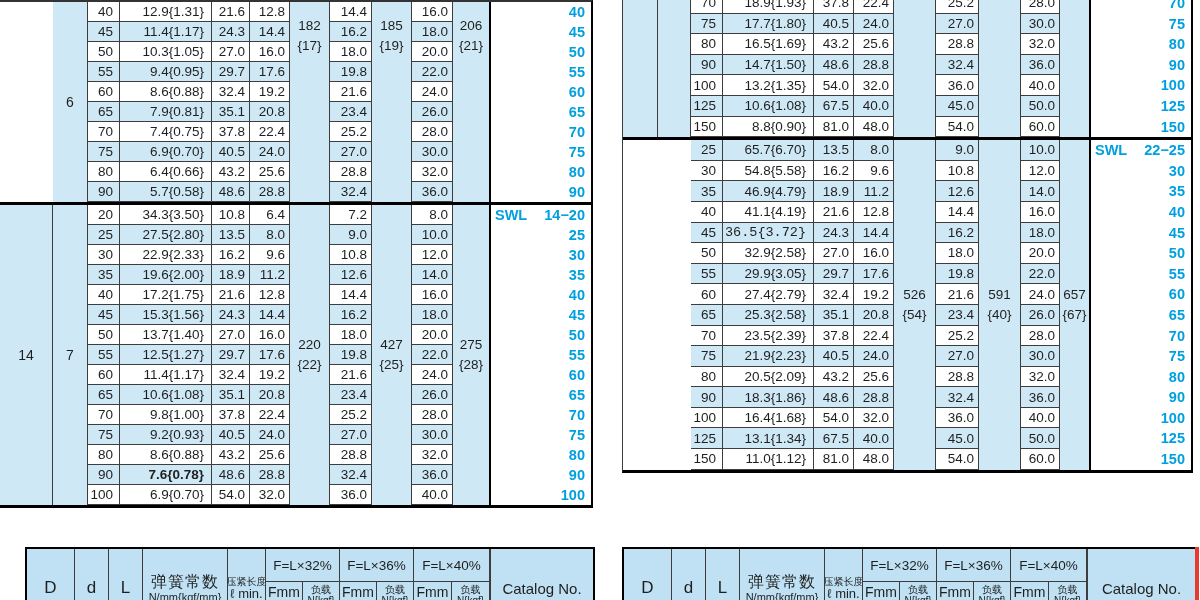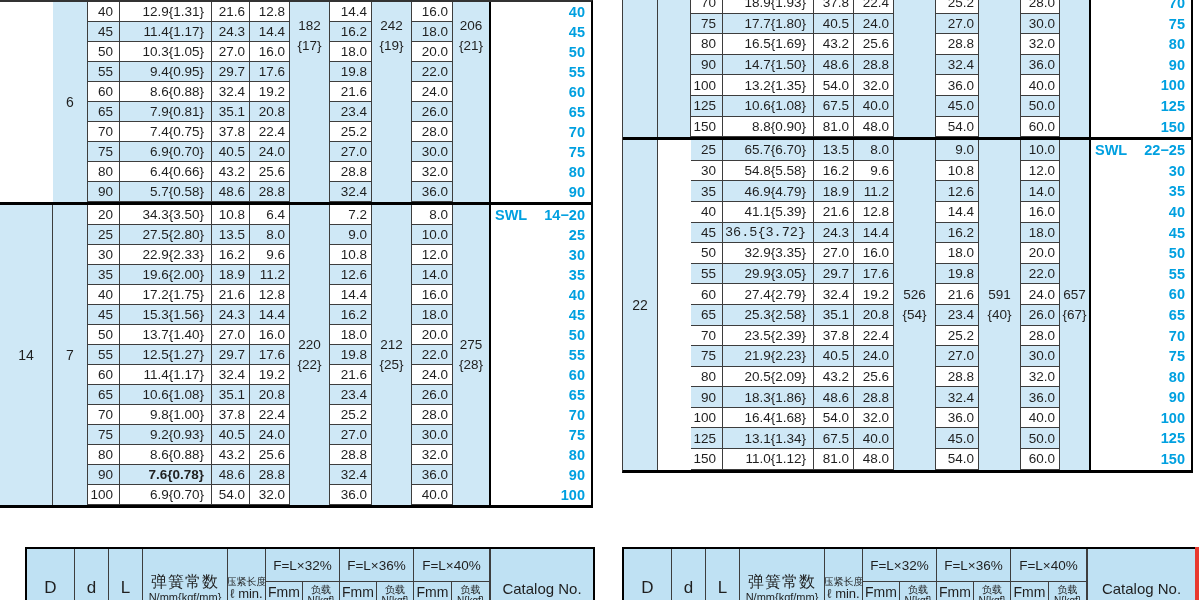"242" div.load-n { text: 242 -> 185 }
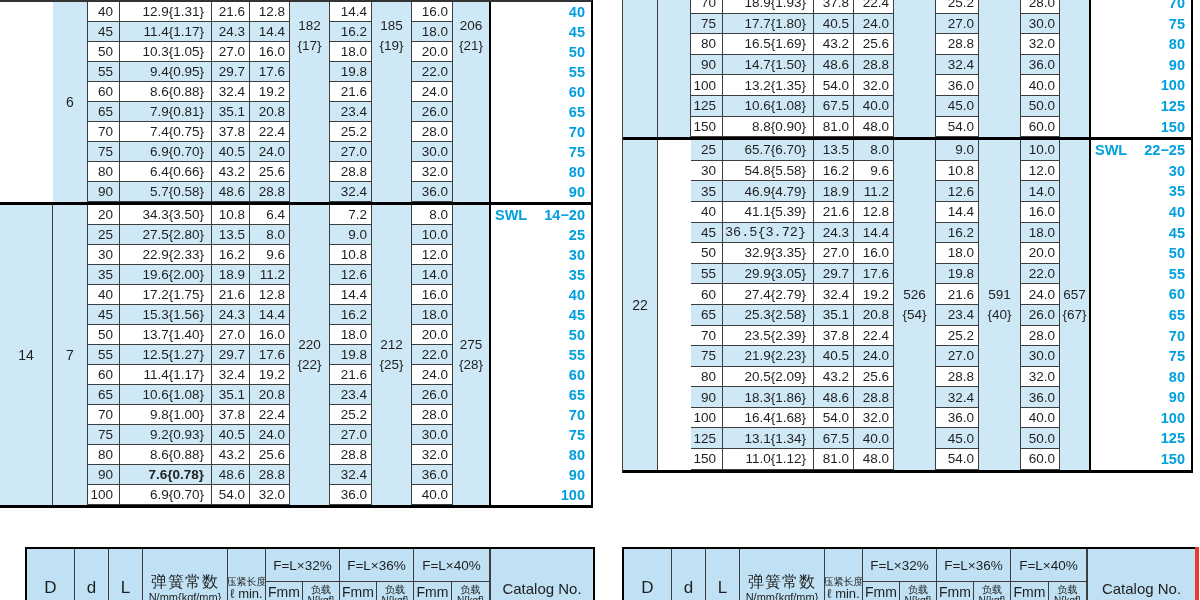"41.1{5.39}" div.c { text: 5.39 -> 4.19 }
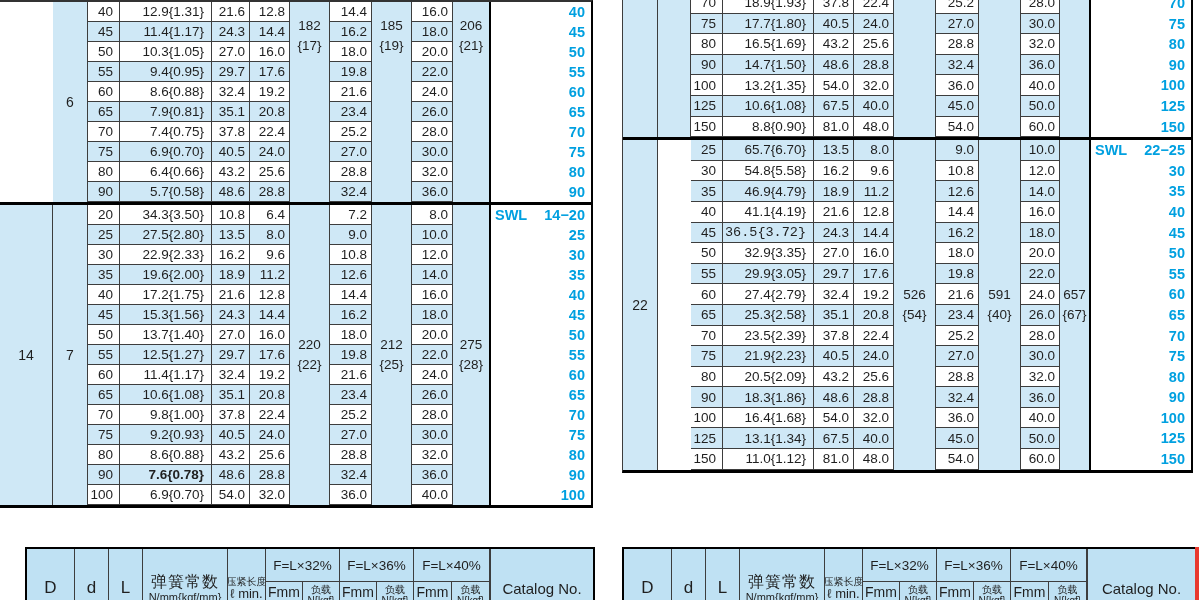"32.9{3.35}" div.c { text: 3.35 -> 2.58 }
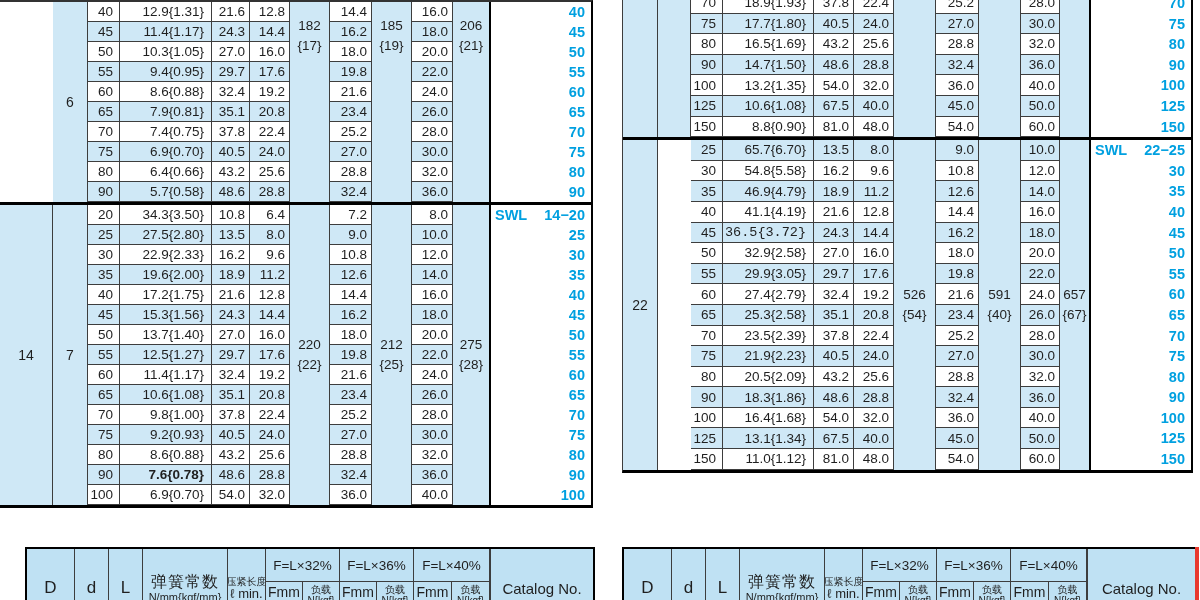"22" div.c { html: <div>22</div> -> none }
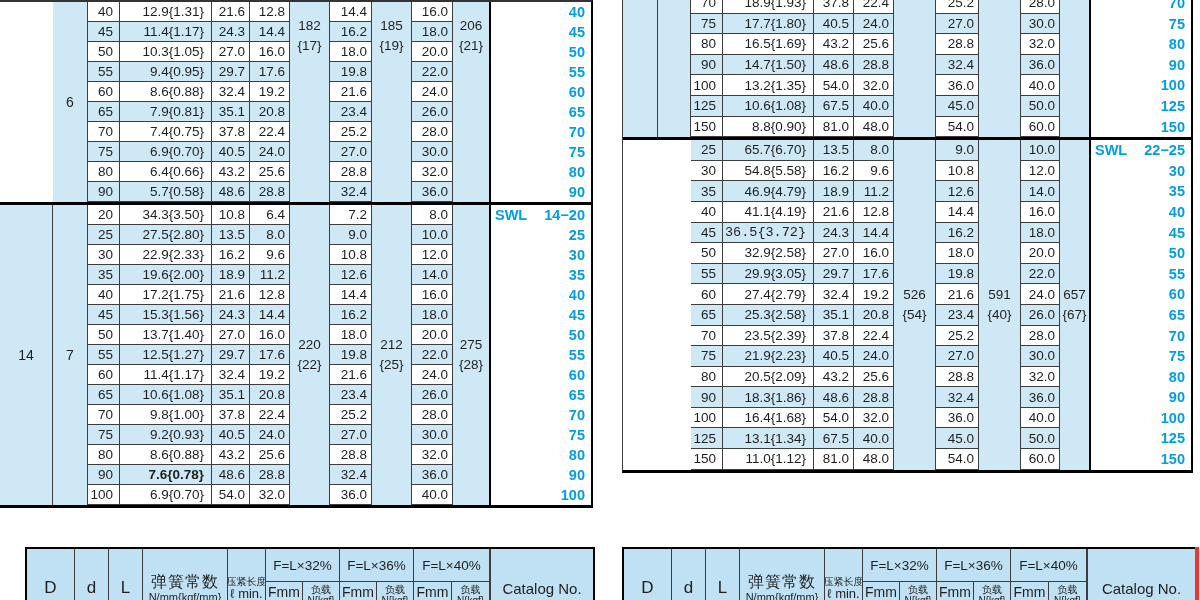"212" div.load-n { text: 212 -> 427 }
